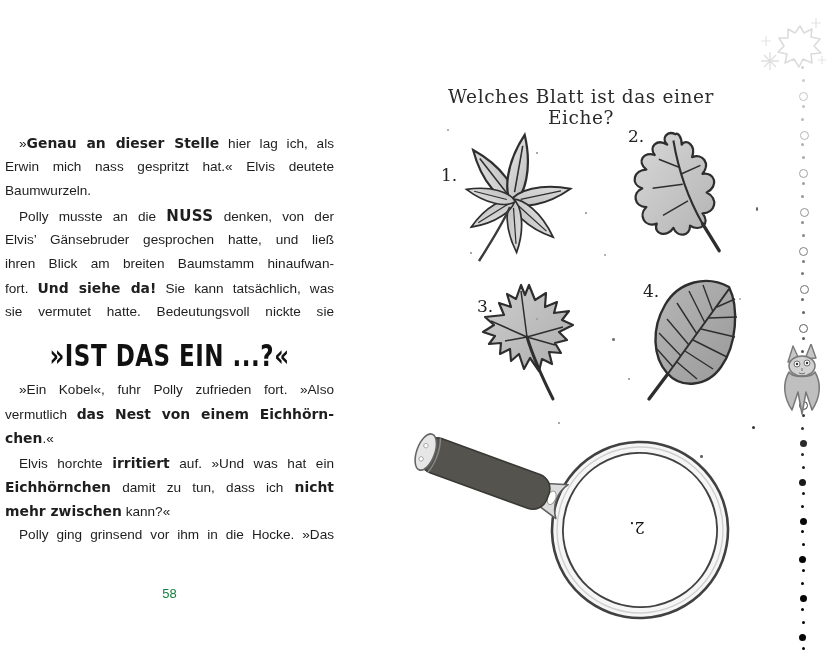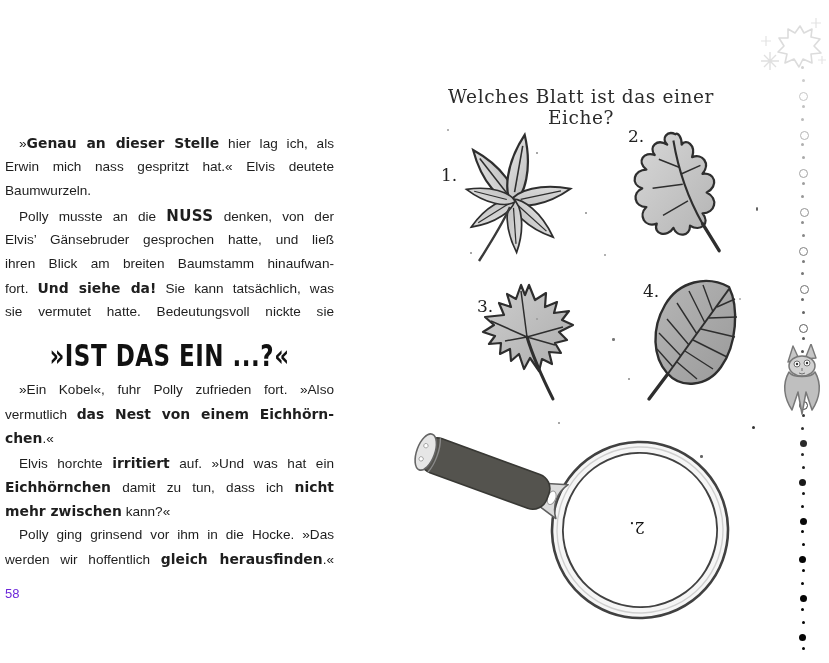"werden wir hoffentlich gleich" div.line { html: <div><span>werden wir hoffentlich </span><span>gleich herausfinden</span><span>.«</span></div> -> none }
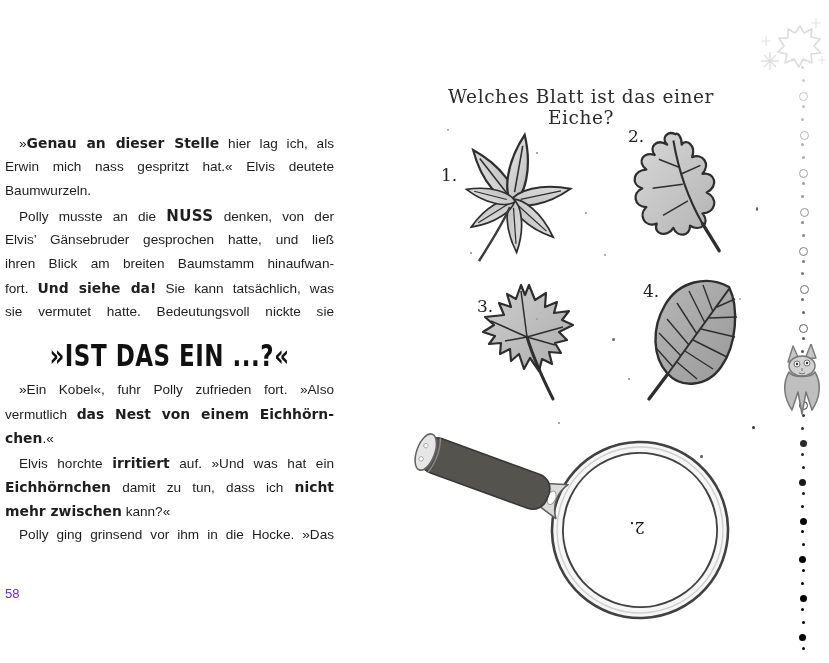"58" .pagenum { color: #6d28d9 -> #15803d; text-align: left -> center }
